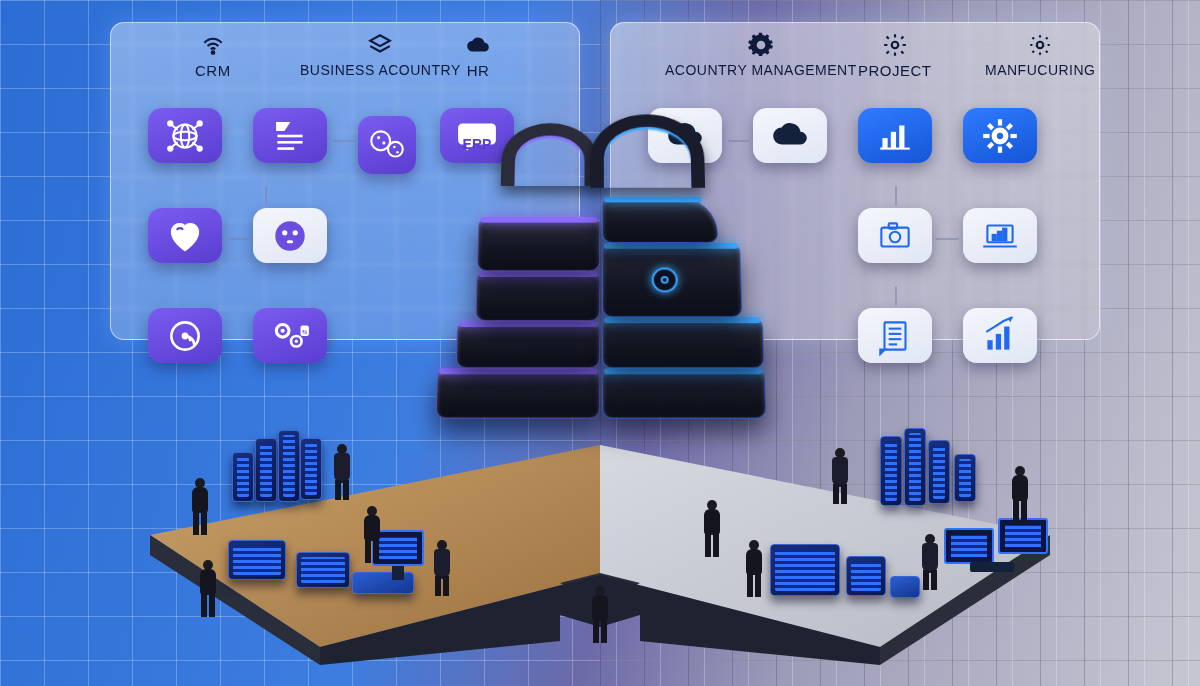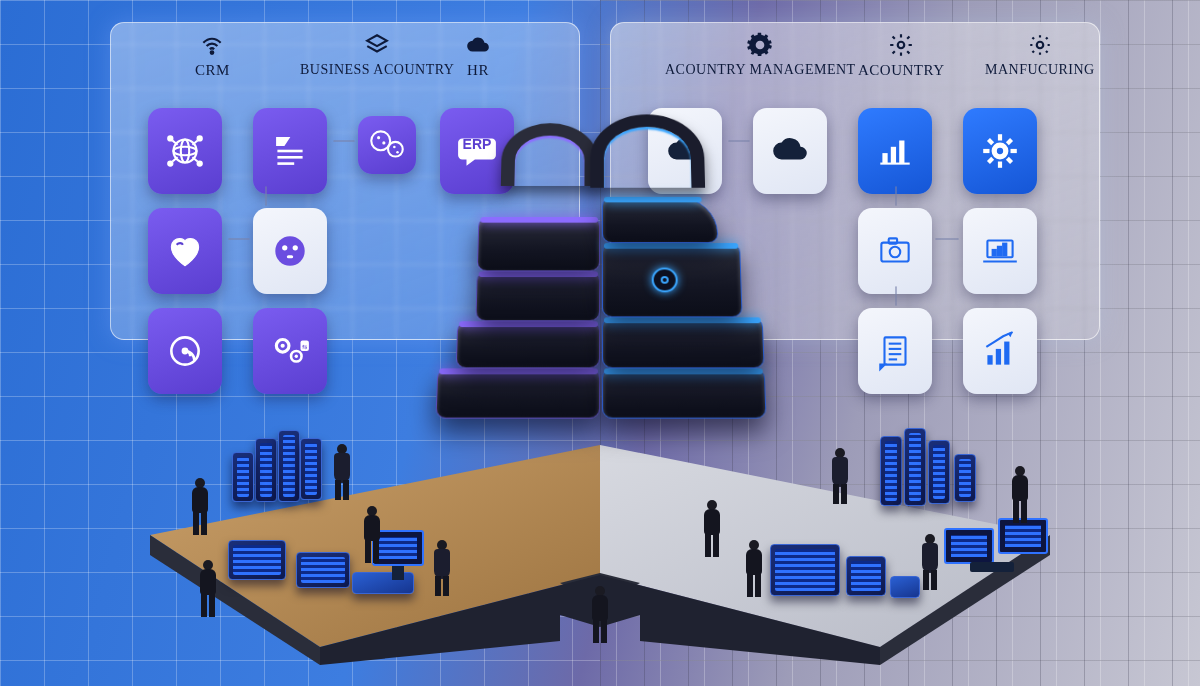"CRM" .hdr .lbl { font-family: Liberation Serif, serif -> none }
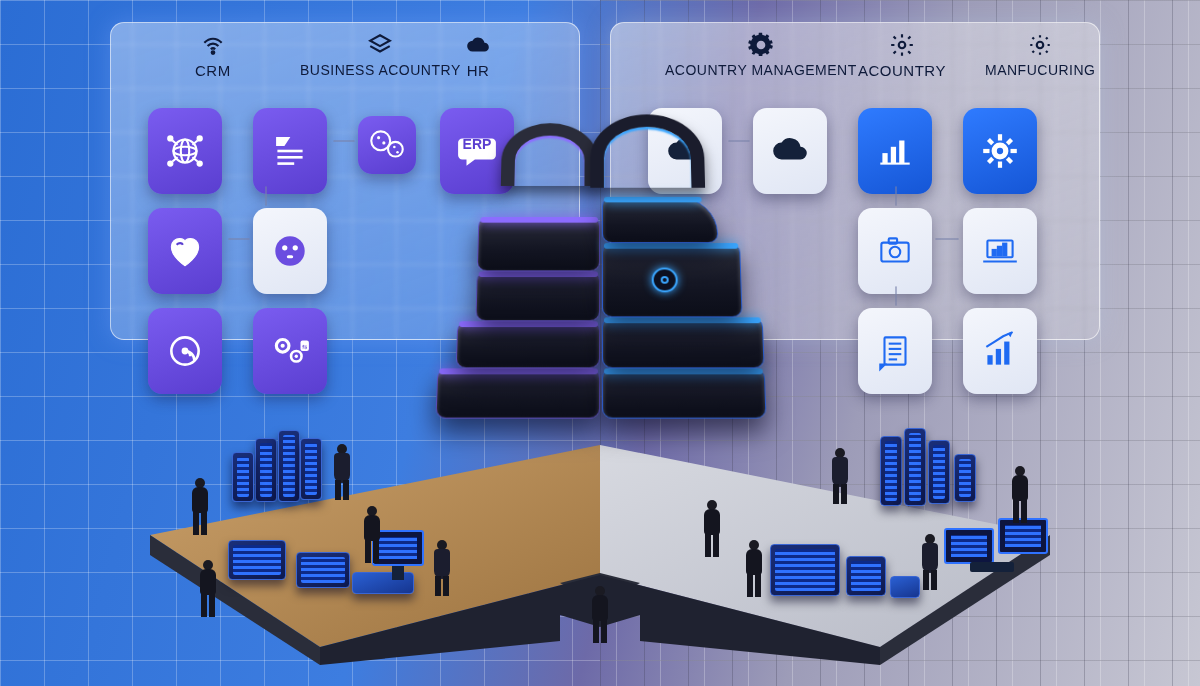"ACOUNTRY" span.lbl { text: ACOUNTRY -> PROJECT }
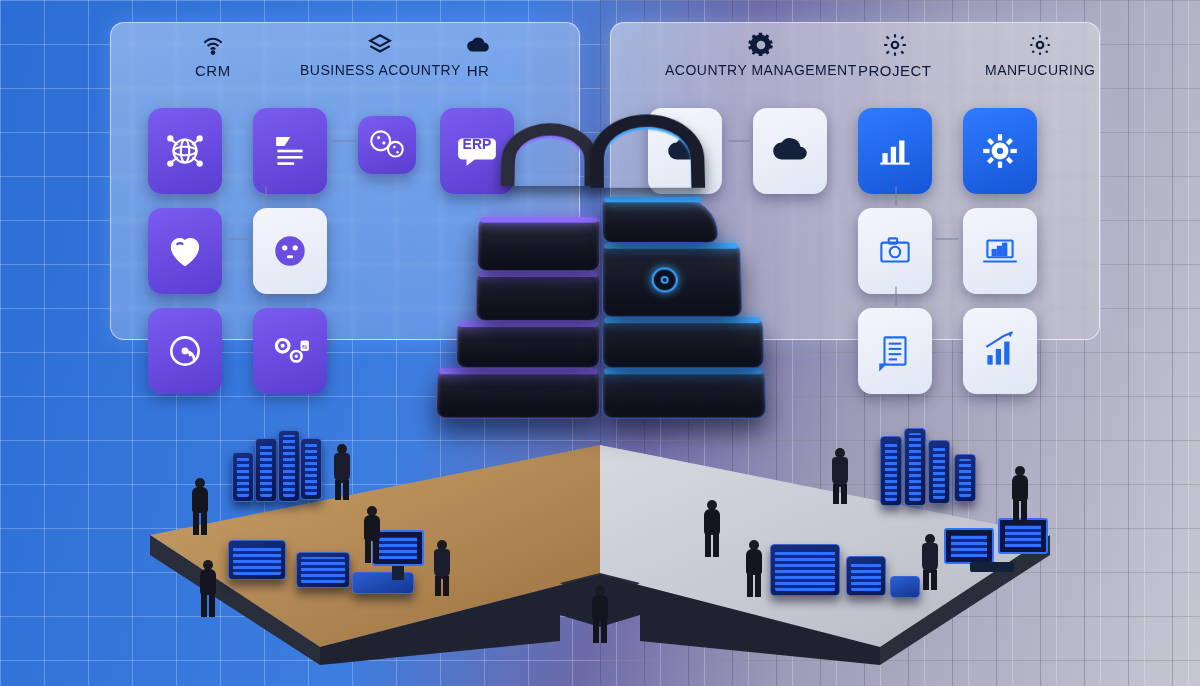"ERP" .tile { height: 86px -> 55px }
